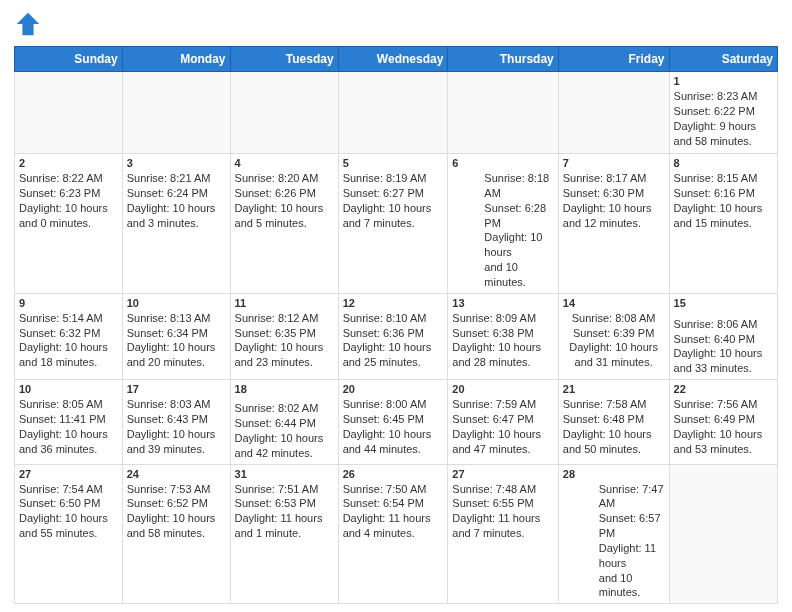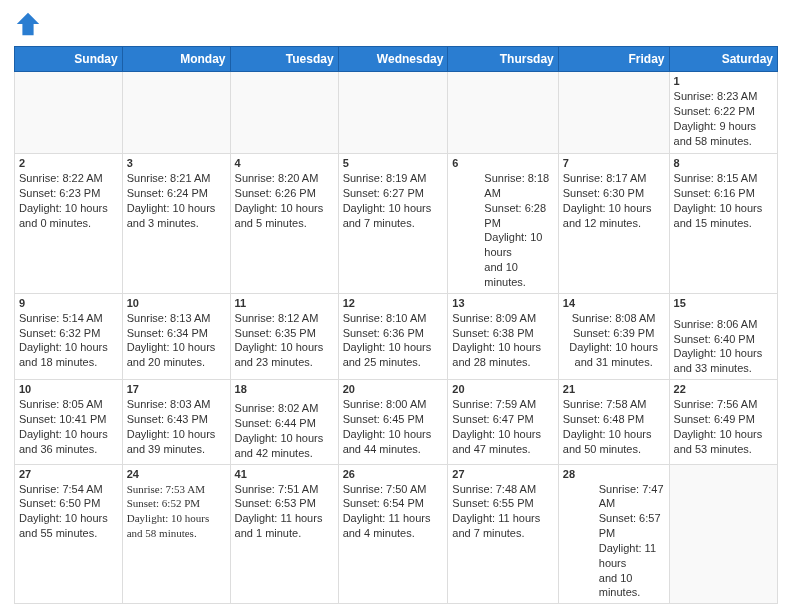"Sunrise: 8:05 AM" div.day-info { text: 10:41 -> 11:41 }
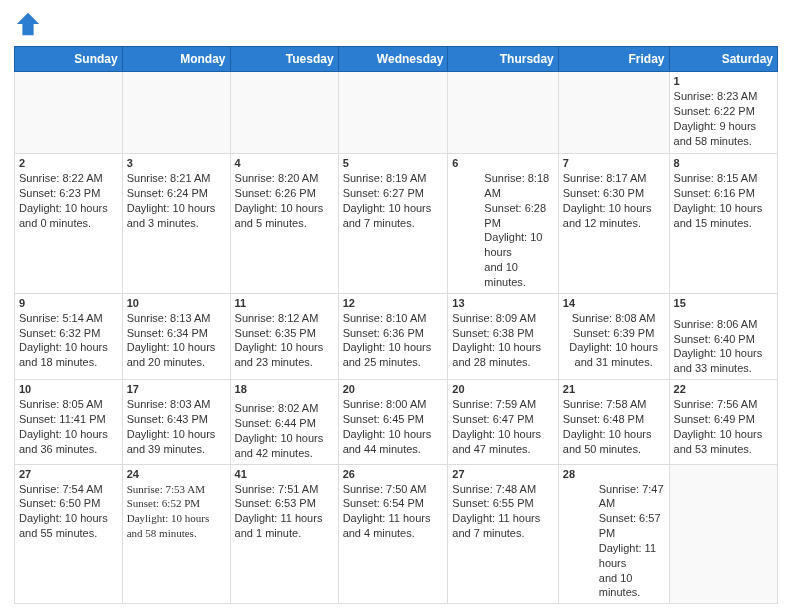"41" span.day-num { text: 41 -> 31 }
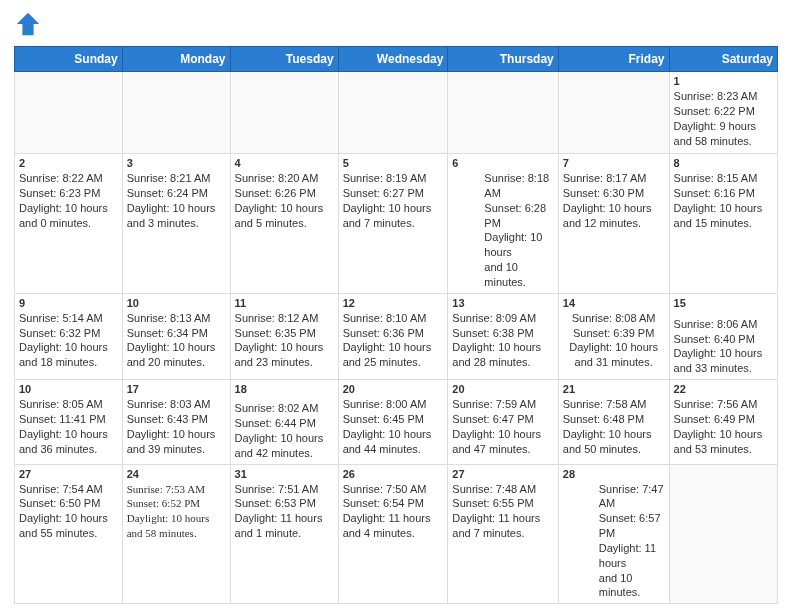"Sunrise: 7:53 AM" div.day-info { font-family: Liberation Serif, serif -> none }
